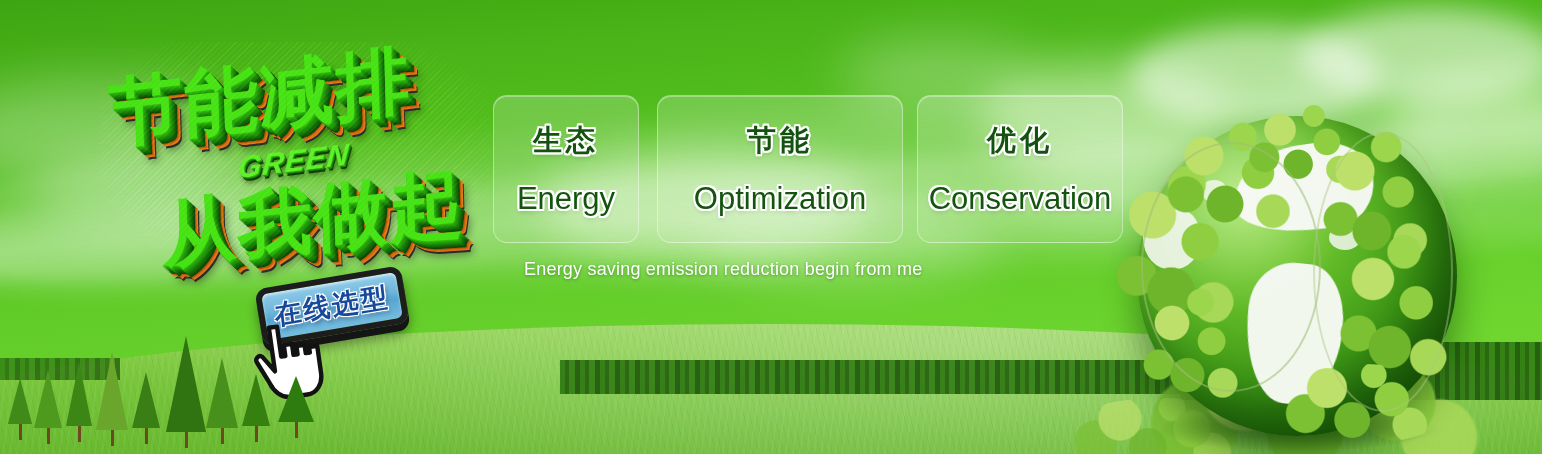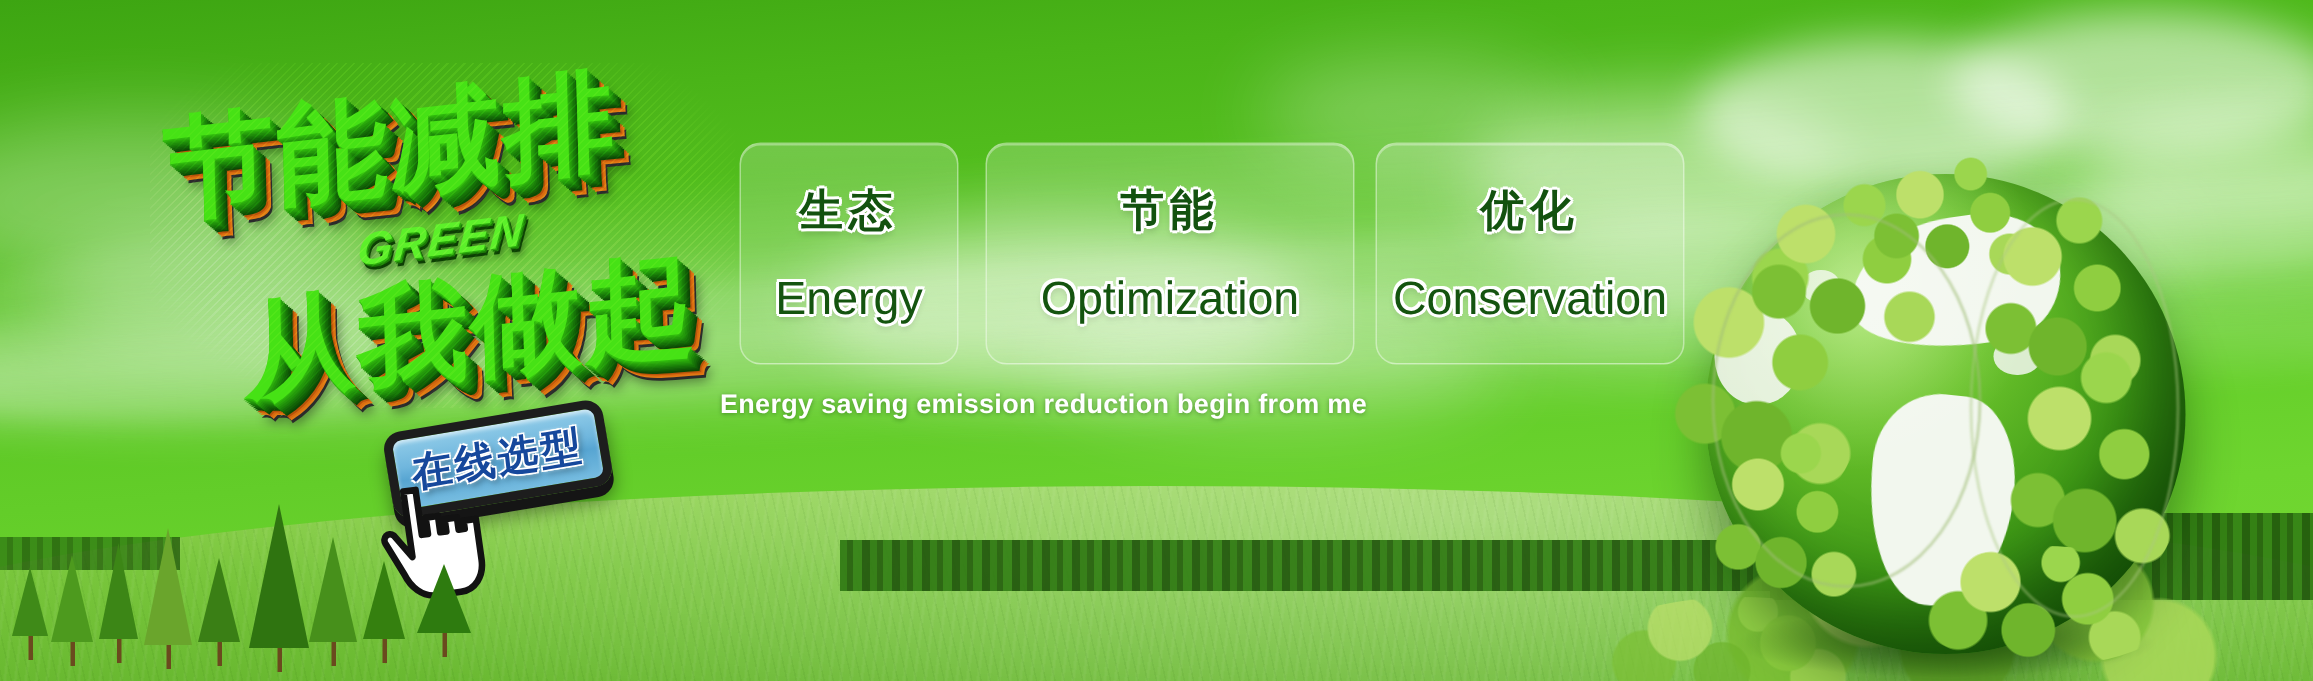"Energy saving emission reduction begin" .tagline { font-weight: bold -> none; left: 480px -> 524px }
